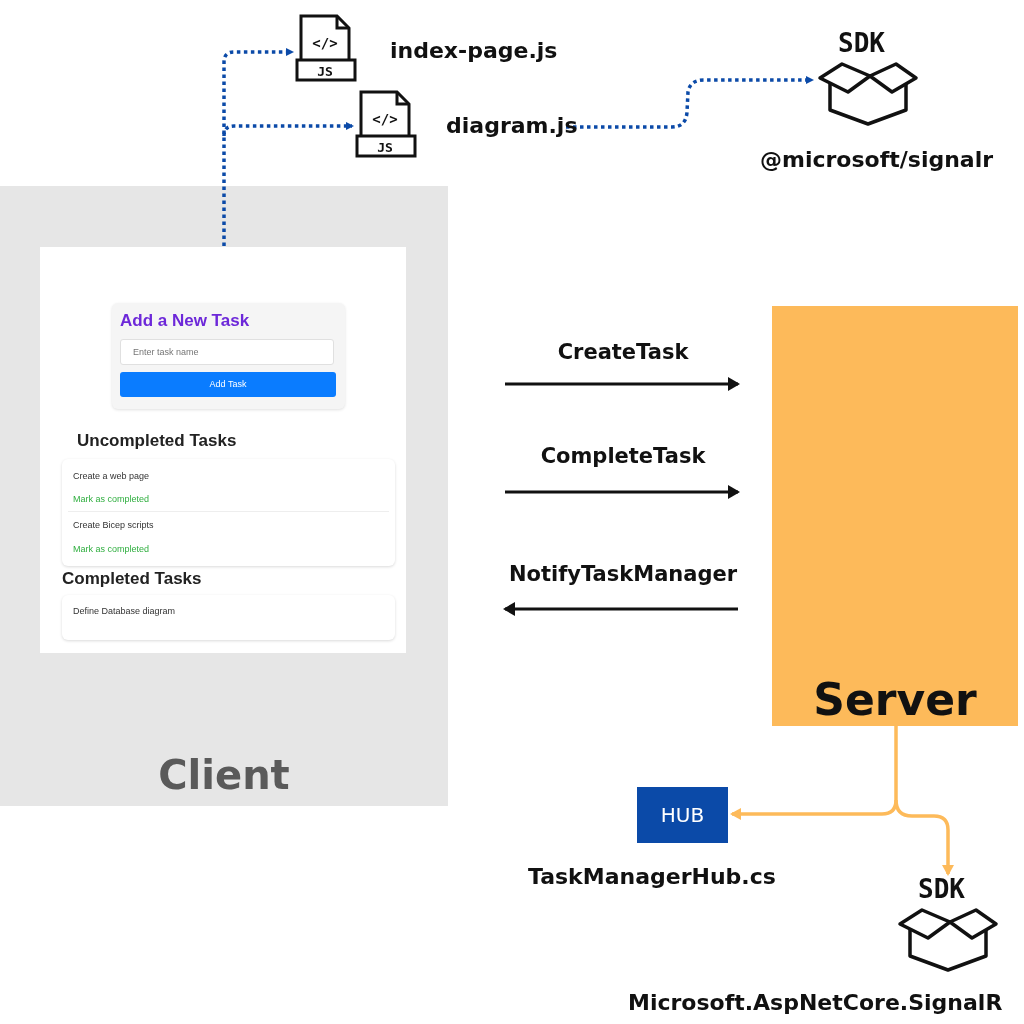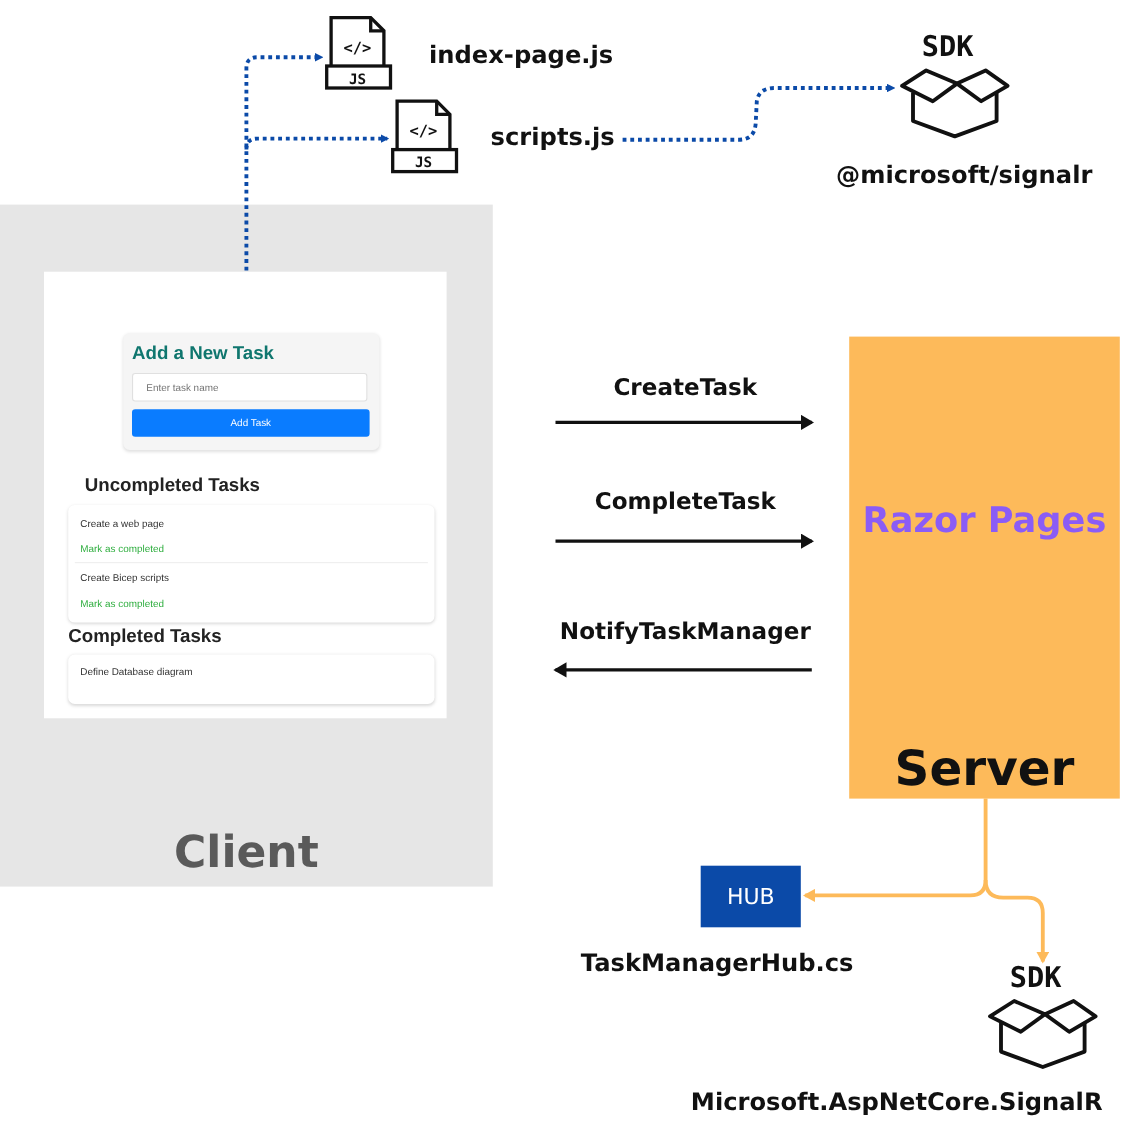"scripts.js" div.abs { text: scripts.js -> diagram.js }
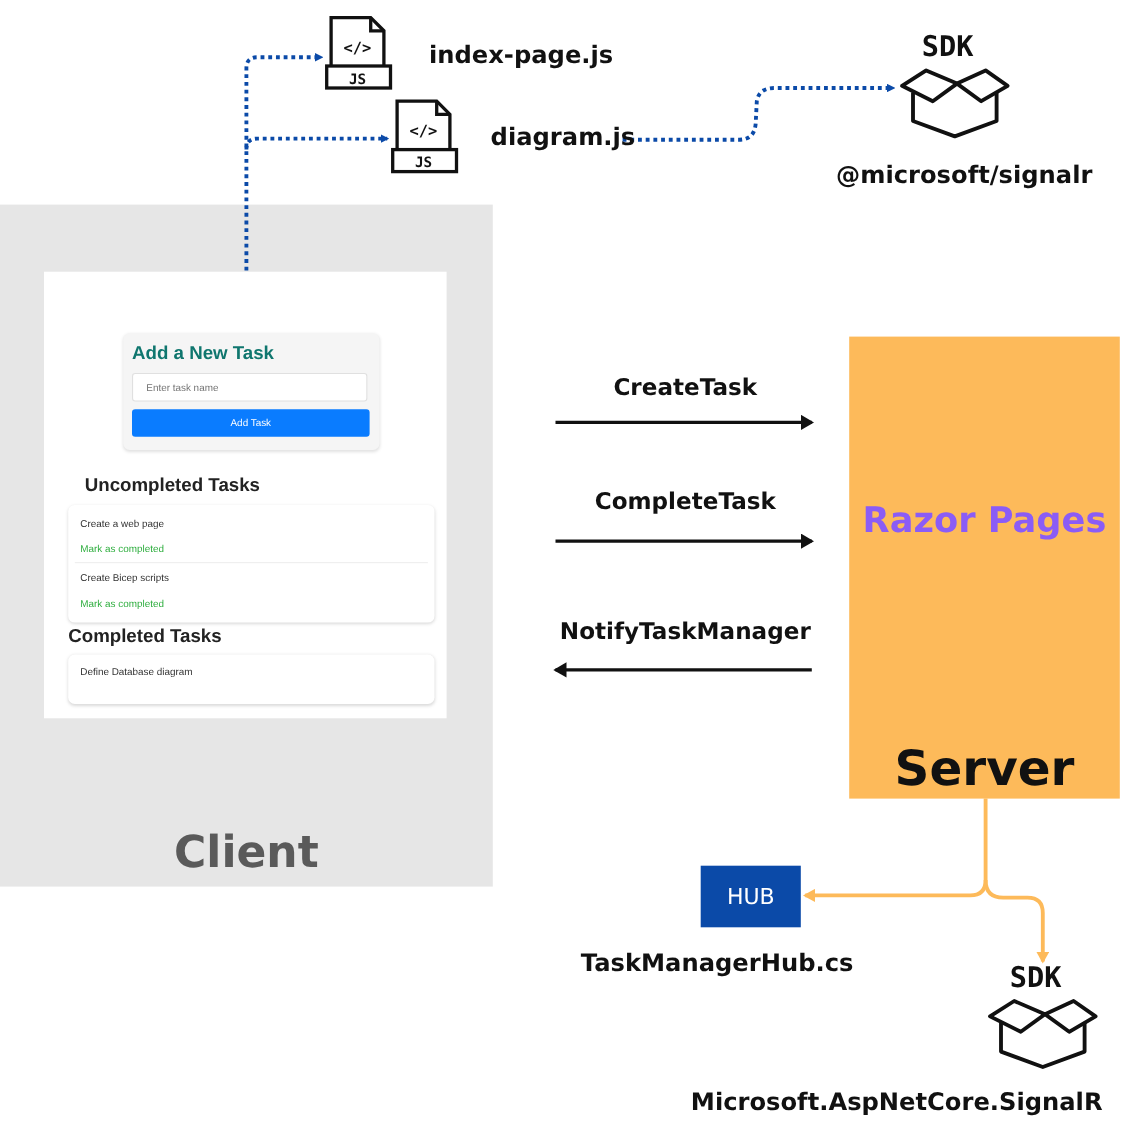"Add a New Task" .add-title { color: #0f766e -> #6d28d9 }
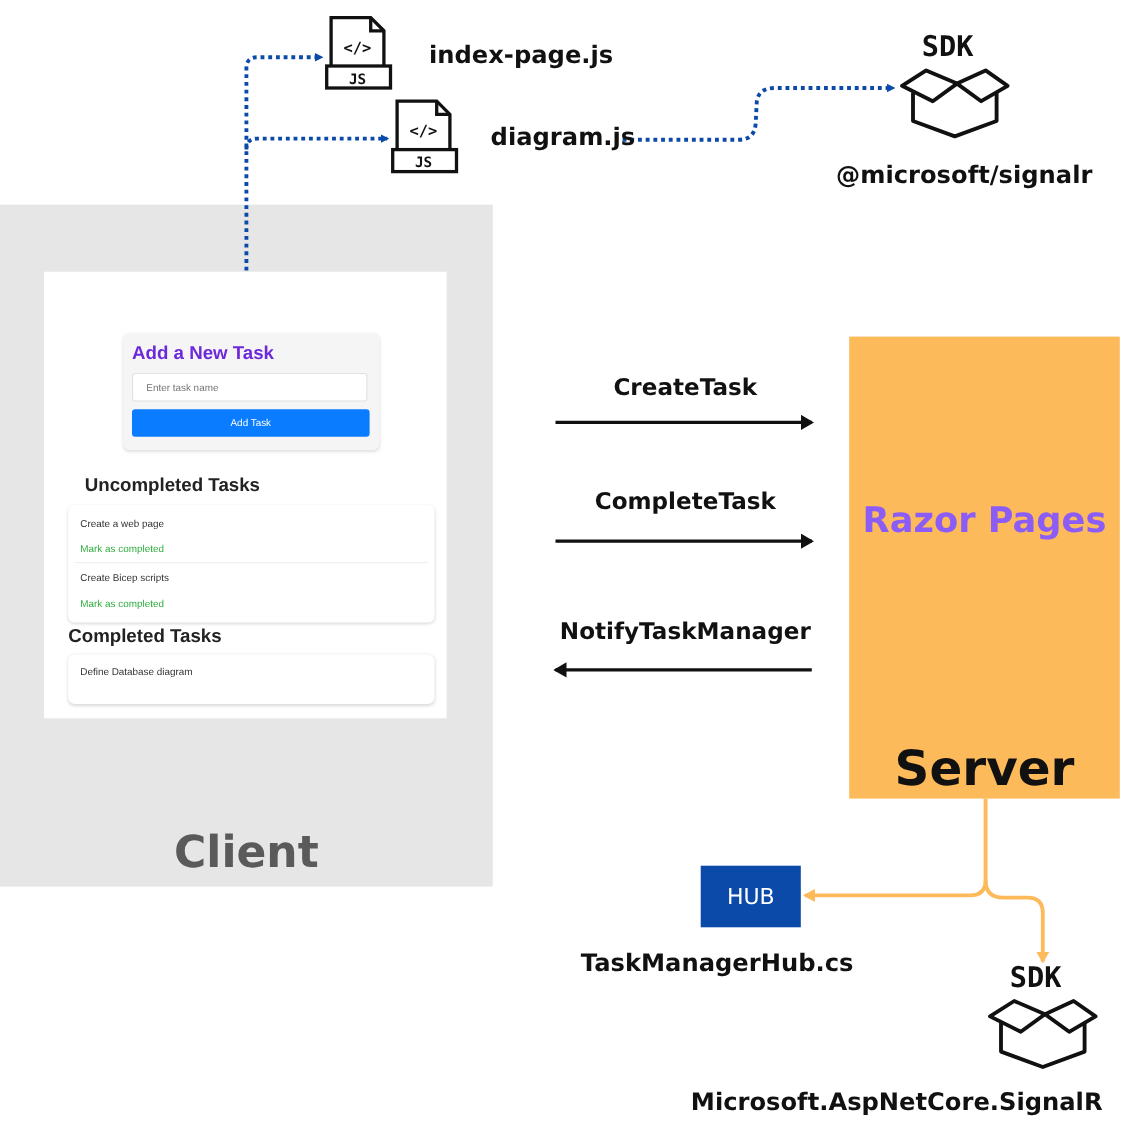"Razor Pages" div.abs { html: <div>Razor Pages</div> -> none }
